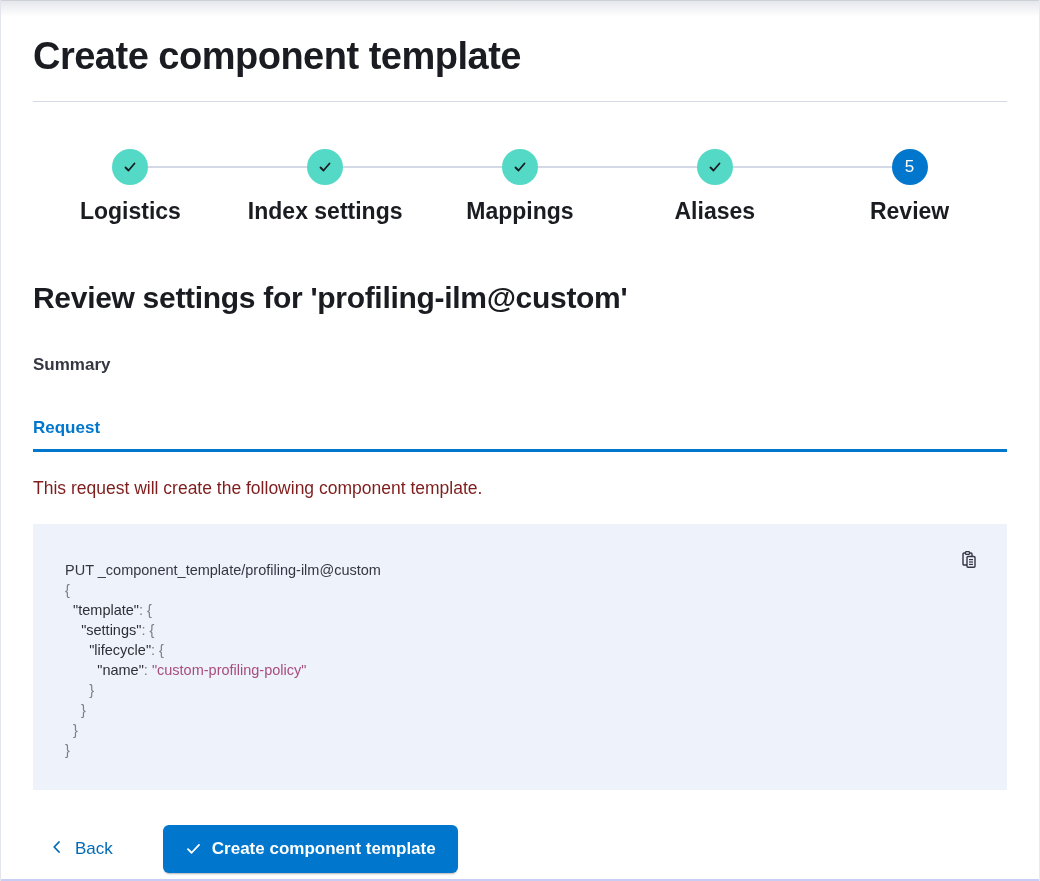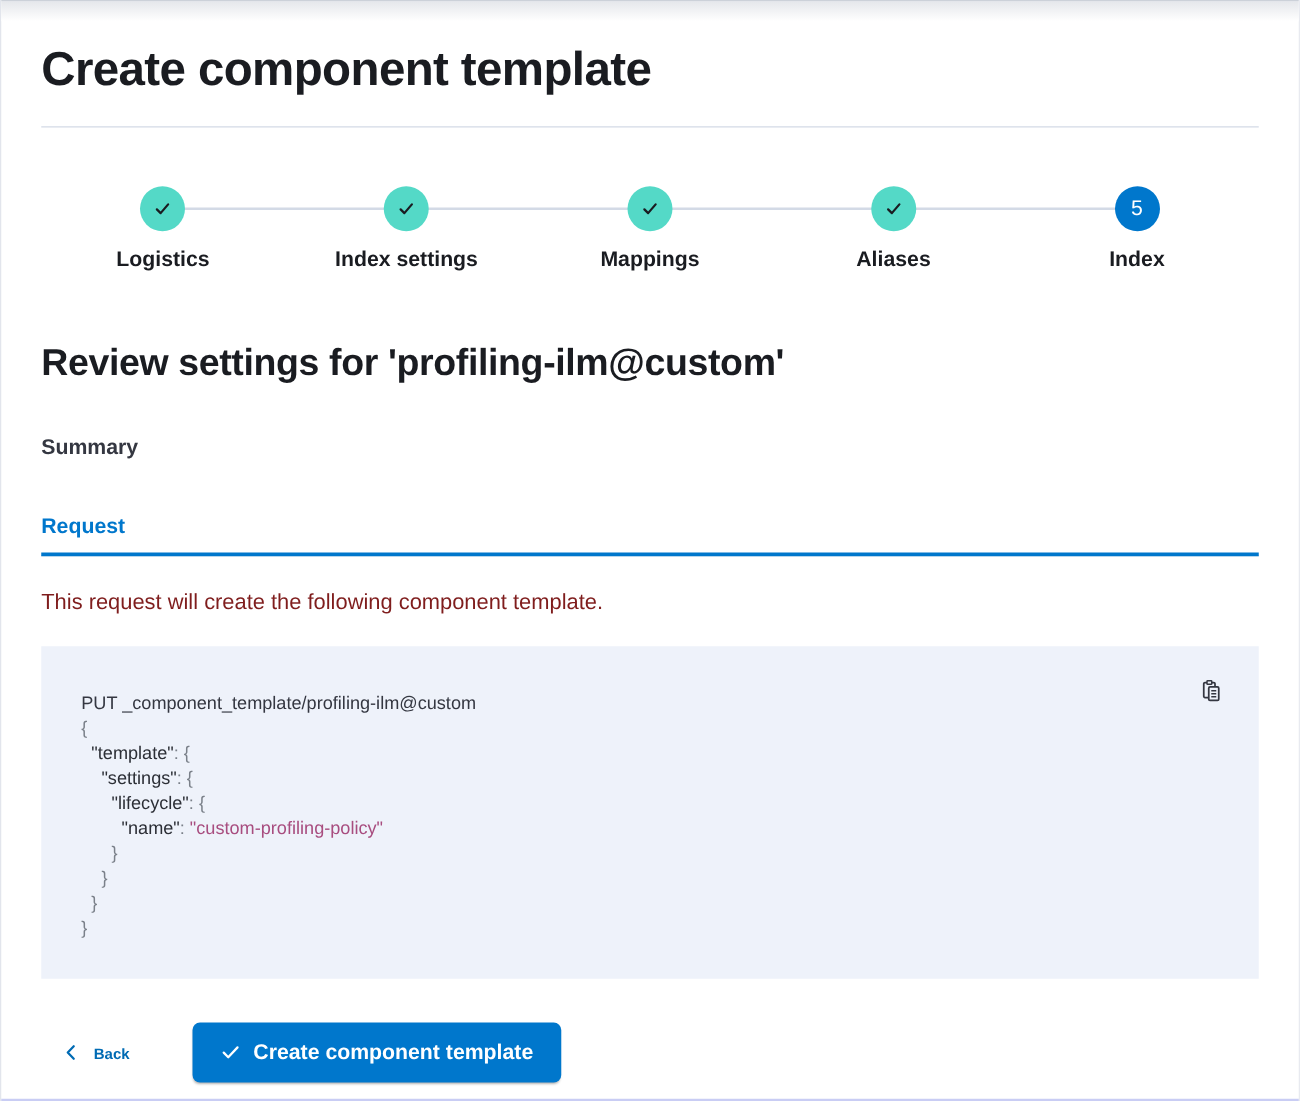"Logistics" .step-label { font-size: 17px -> 23px }
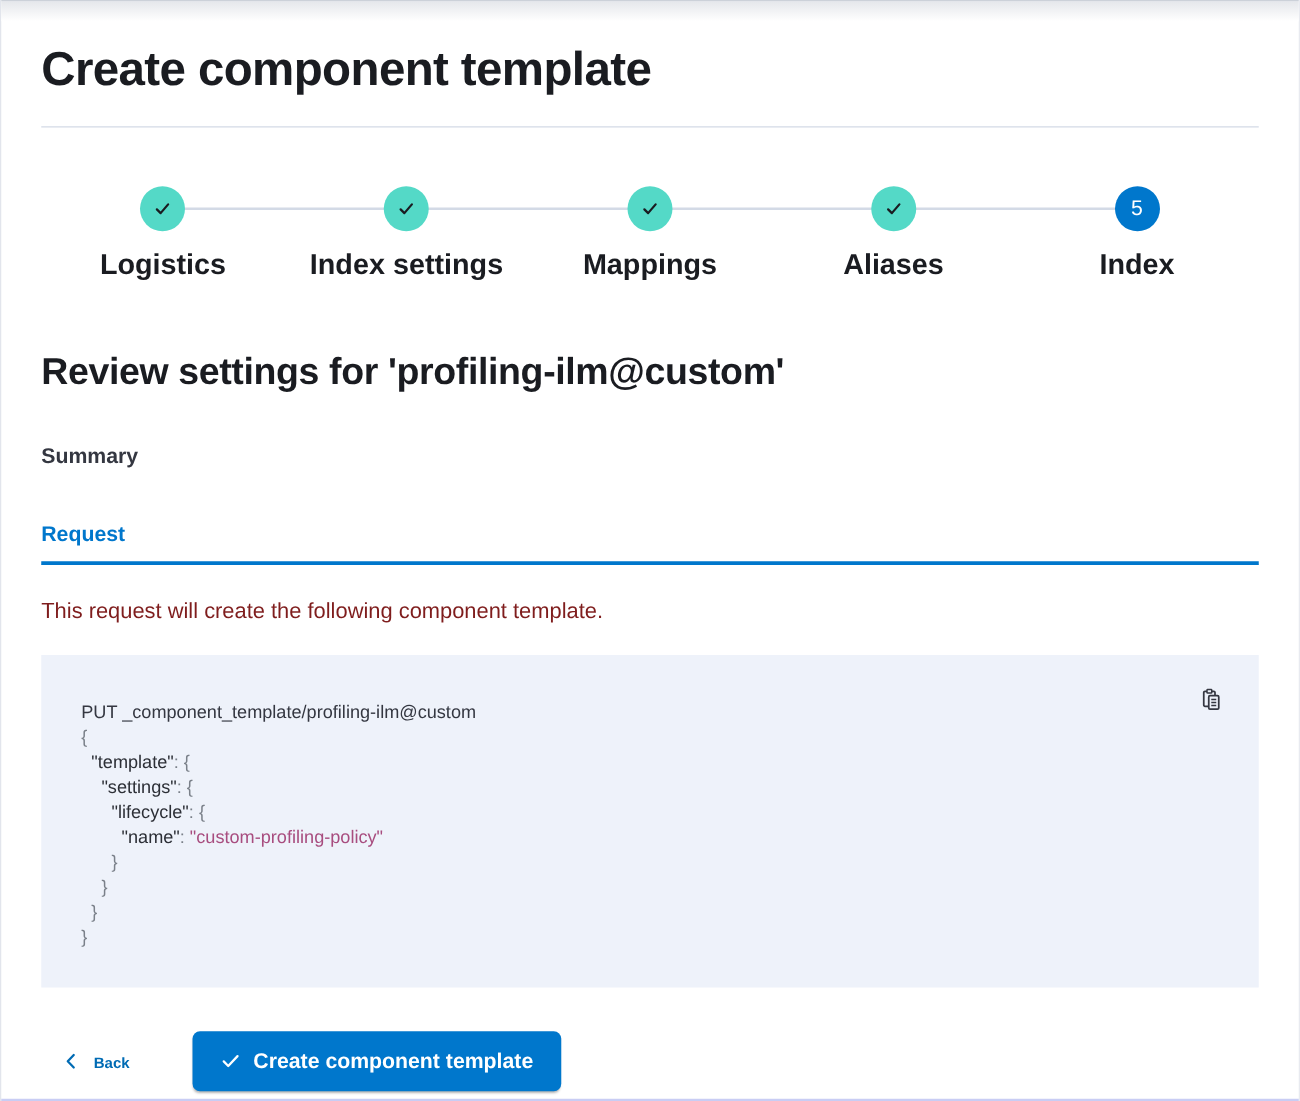"Index" div.step-label { text: Index -> Review }
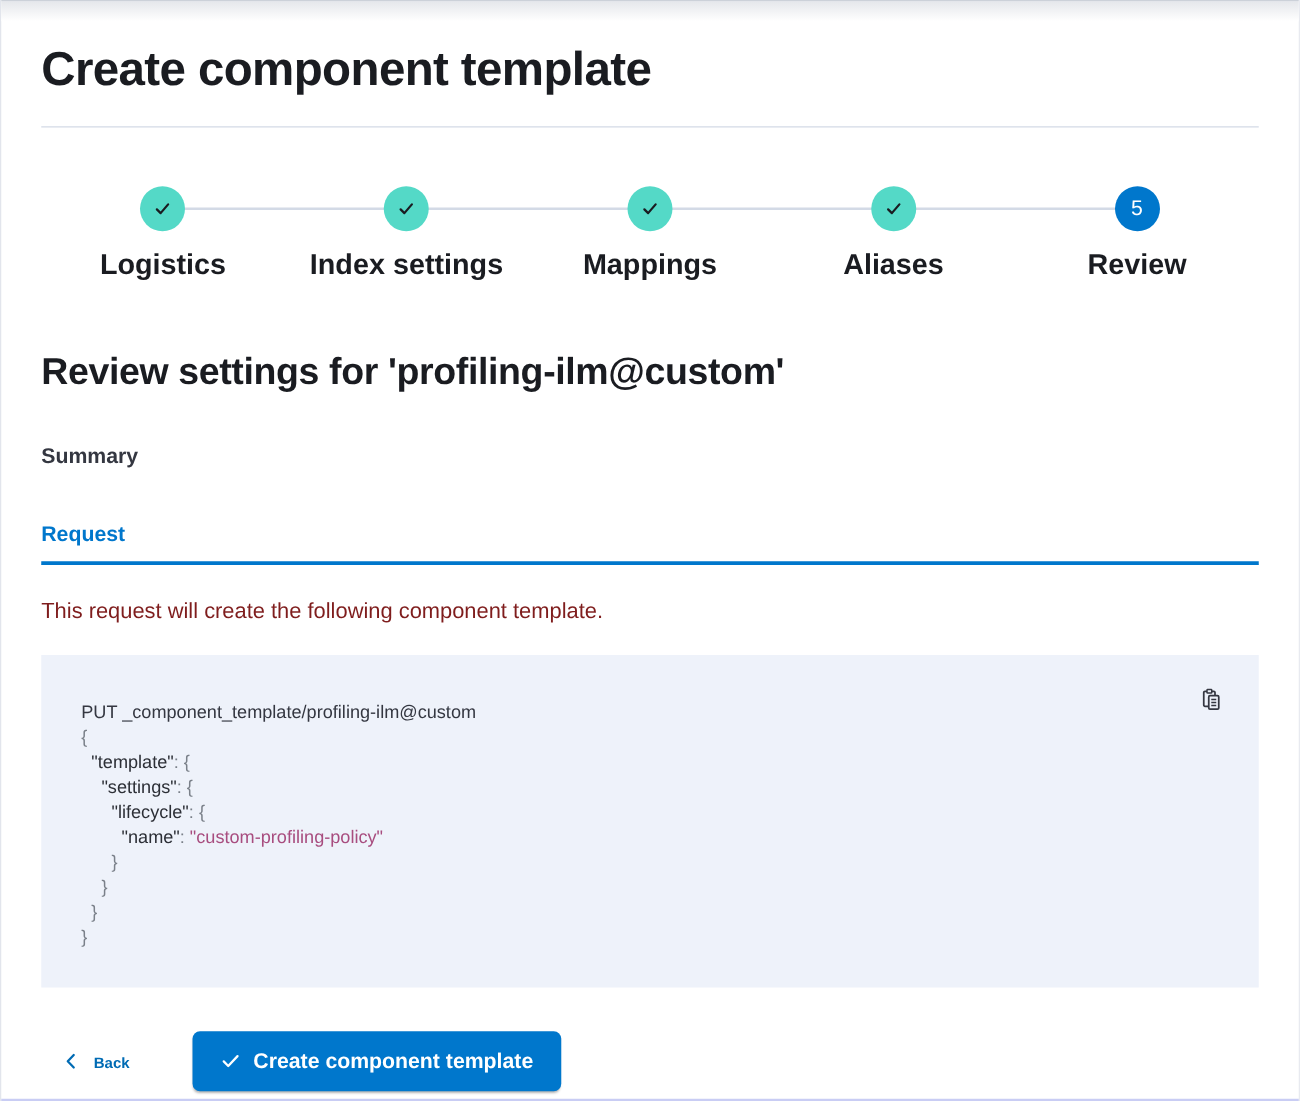"Back" .back-link { align-items: flex-end -> flex-start; font-size: 12px -> 17px; font-weight: 700 -> 400 }
